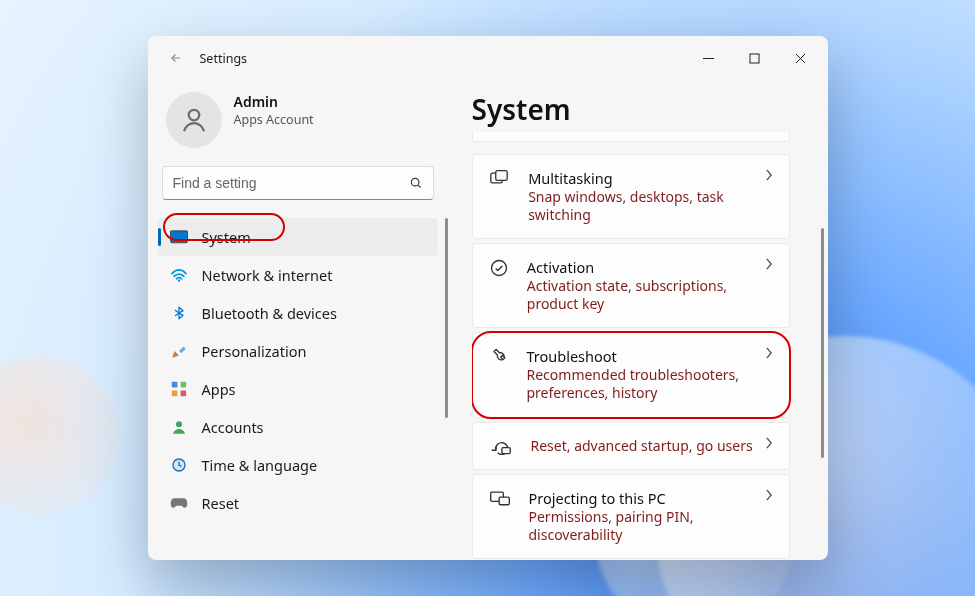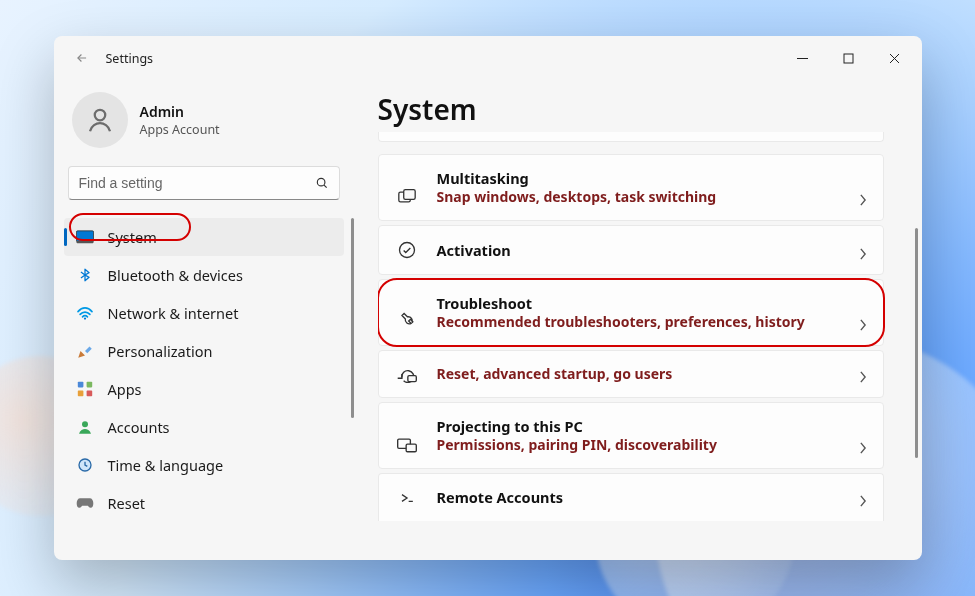"Settings" .window { width: 868px -> 680px }
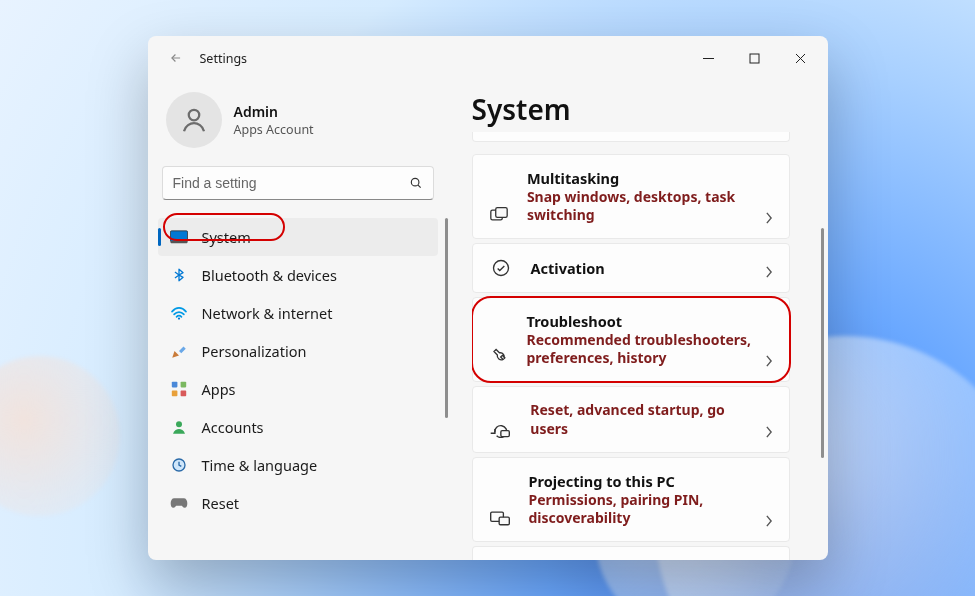"Admin" .user-block { align-items: center -> flex-start }
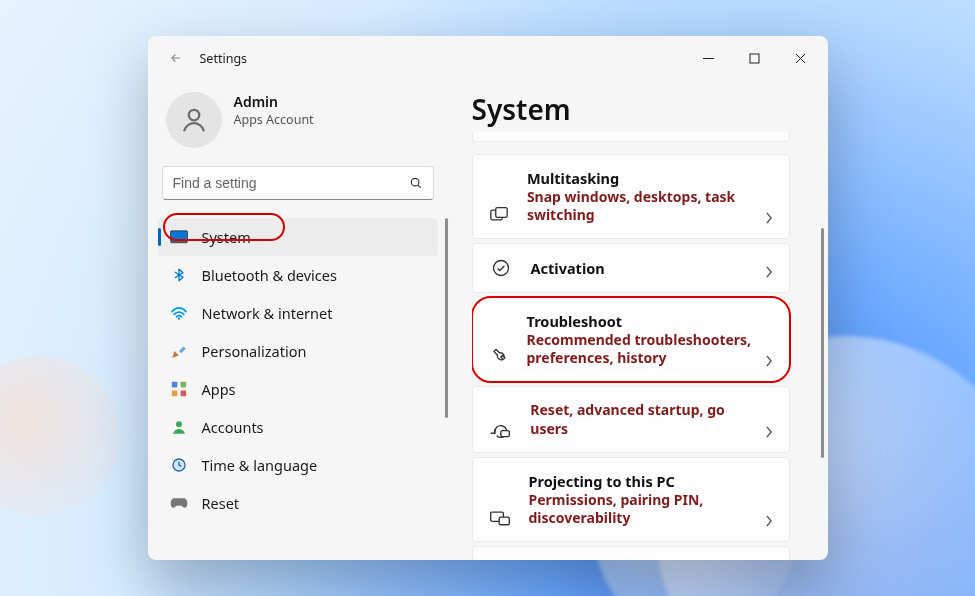"Multitasking" .card { align-items: flex-end -> flex-start; font-weight: bold -> none }
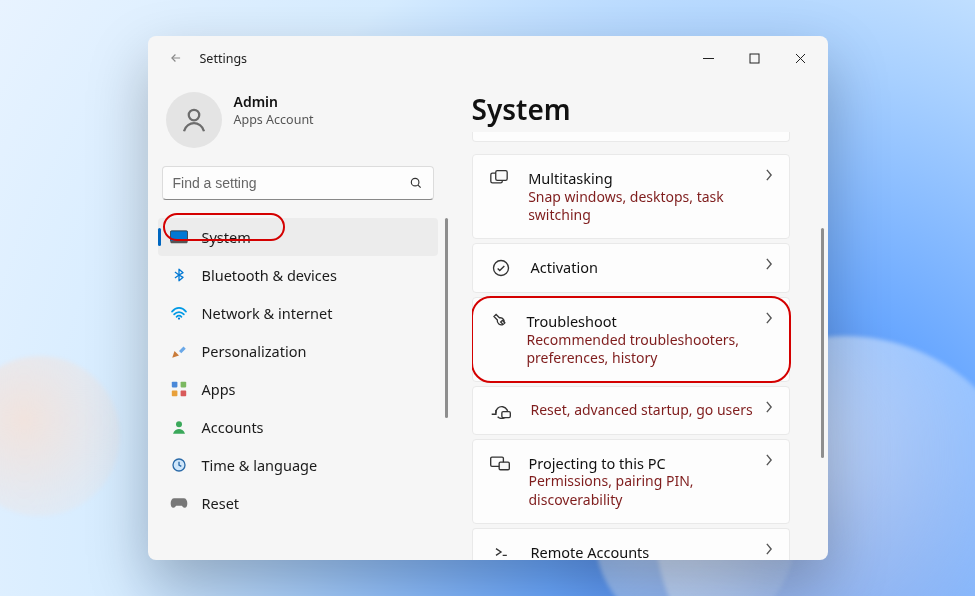"Activation state, subscriptions, product" div.card-sub { html: none -> <div>Activation state, subscriptions, product key</div> }
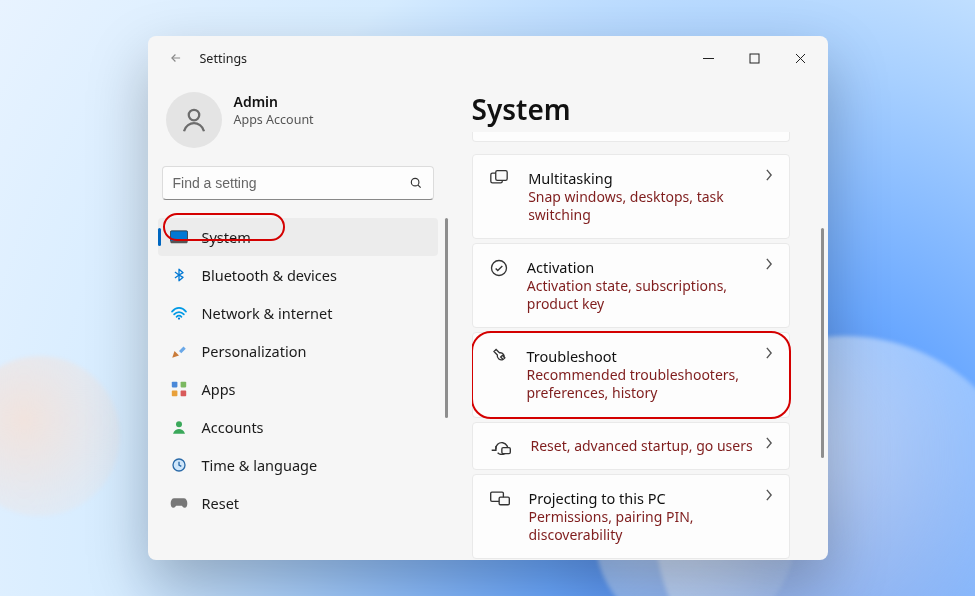"Bluetooth & devices" div.nav-item { order: before "Network & internet" -> after "Network & internet" }
